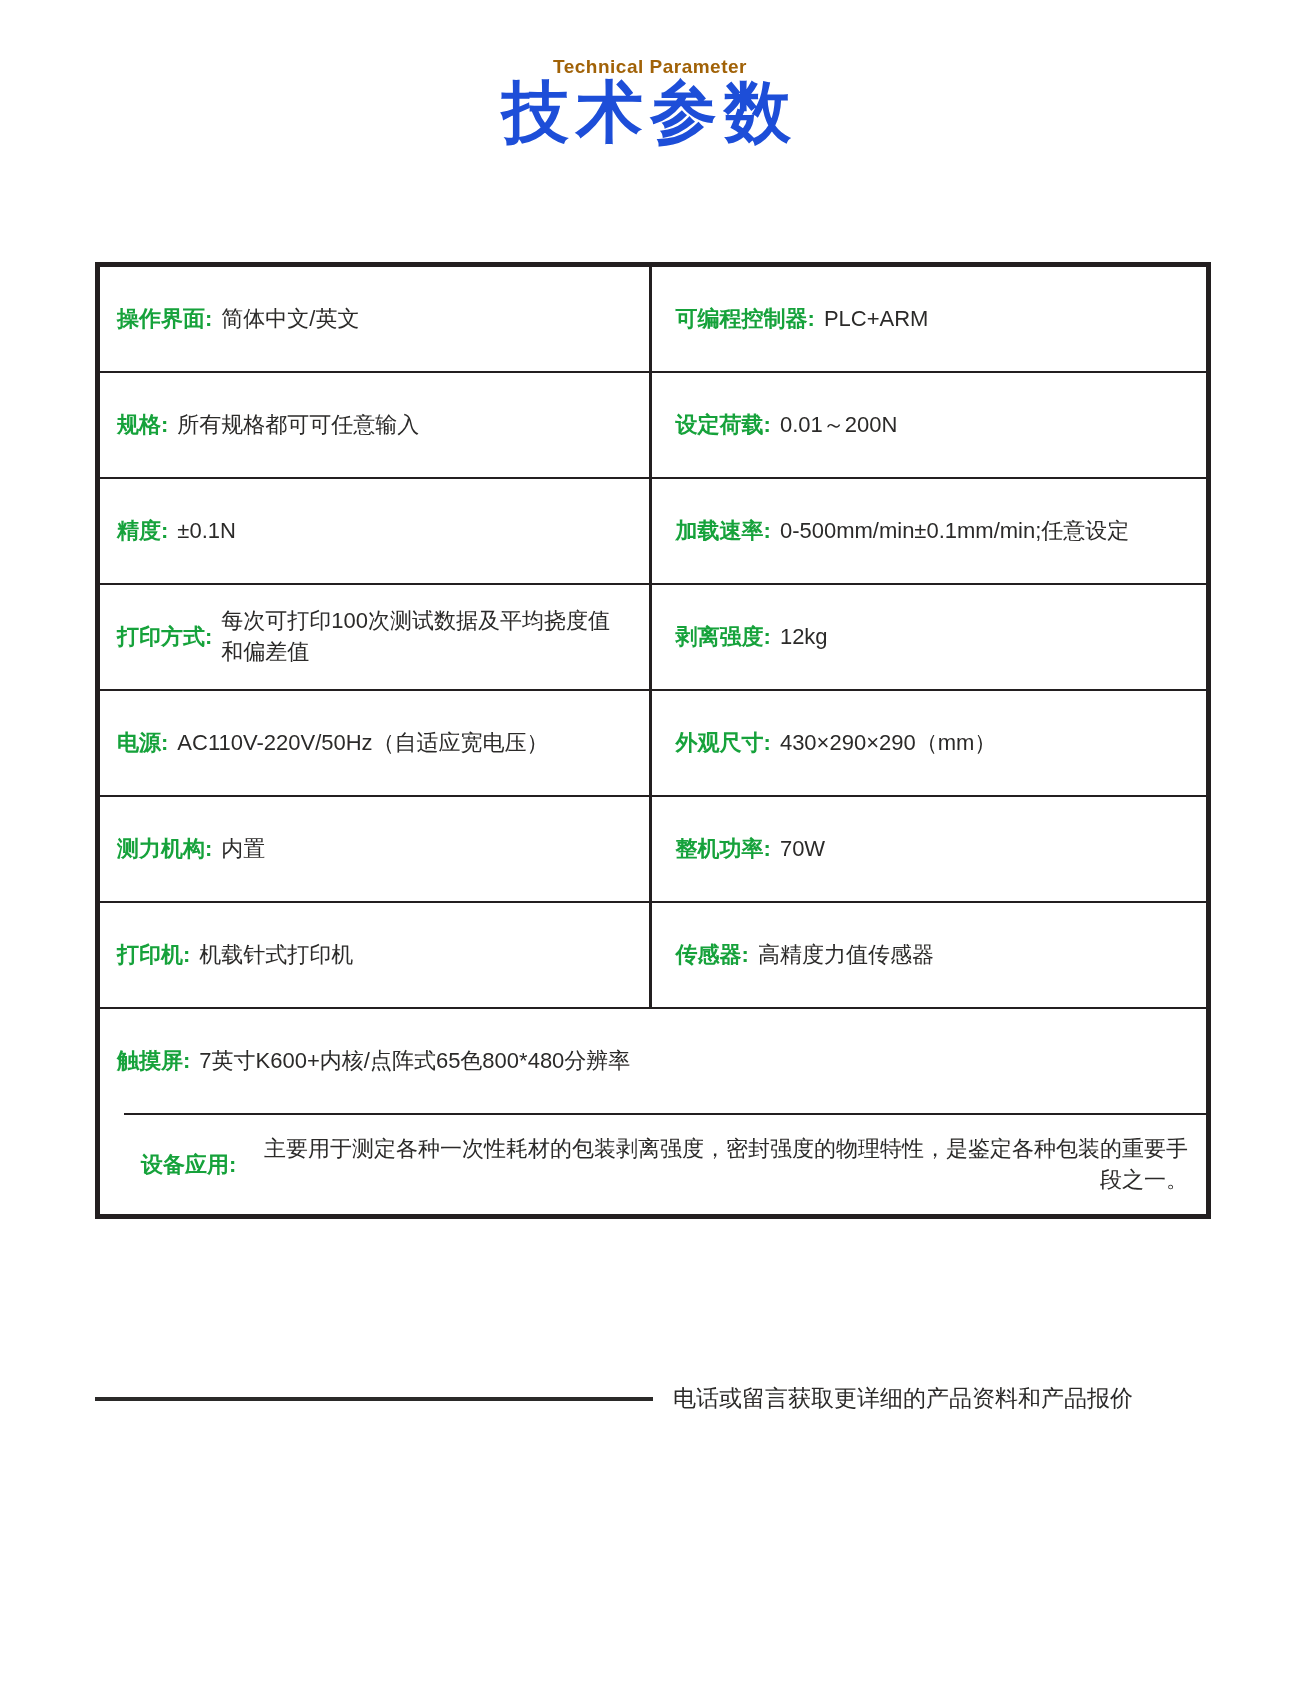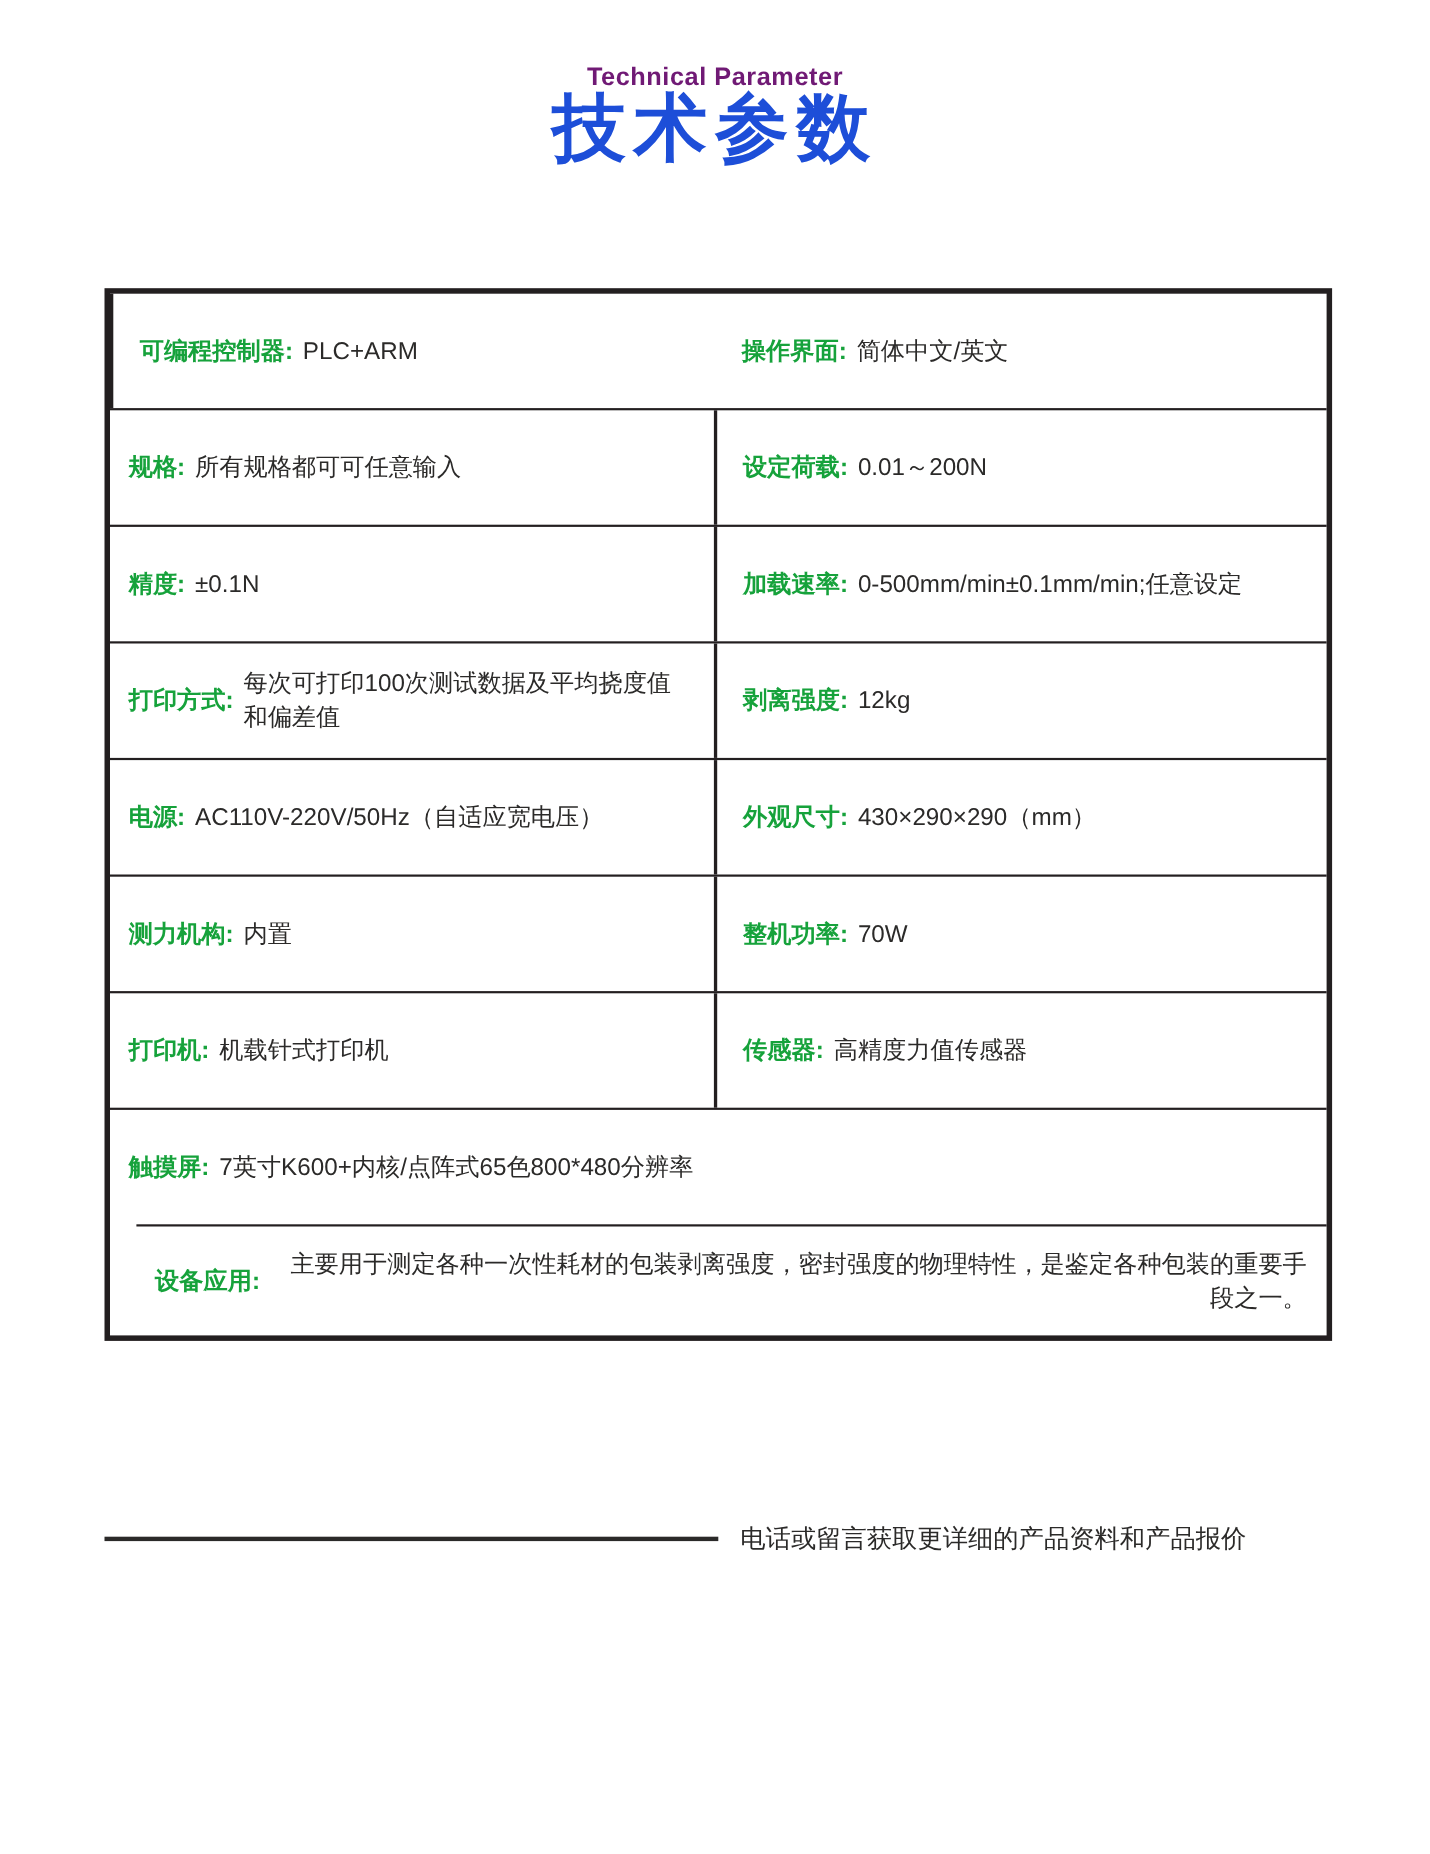"Technical Parameter" .subtitle { color: #701a75 -> #a16207; font-size: 23px -> 19px }
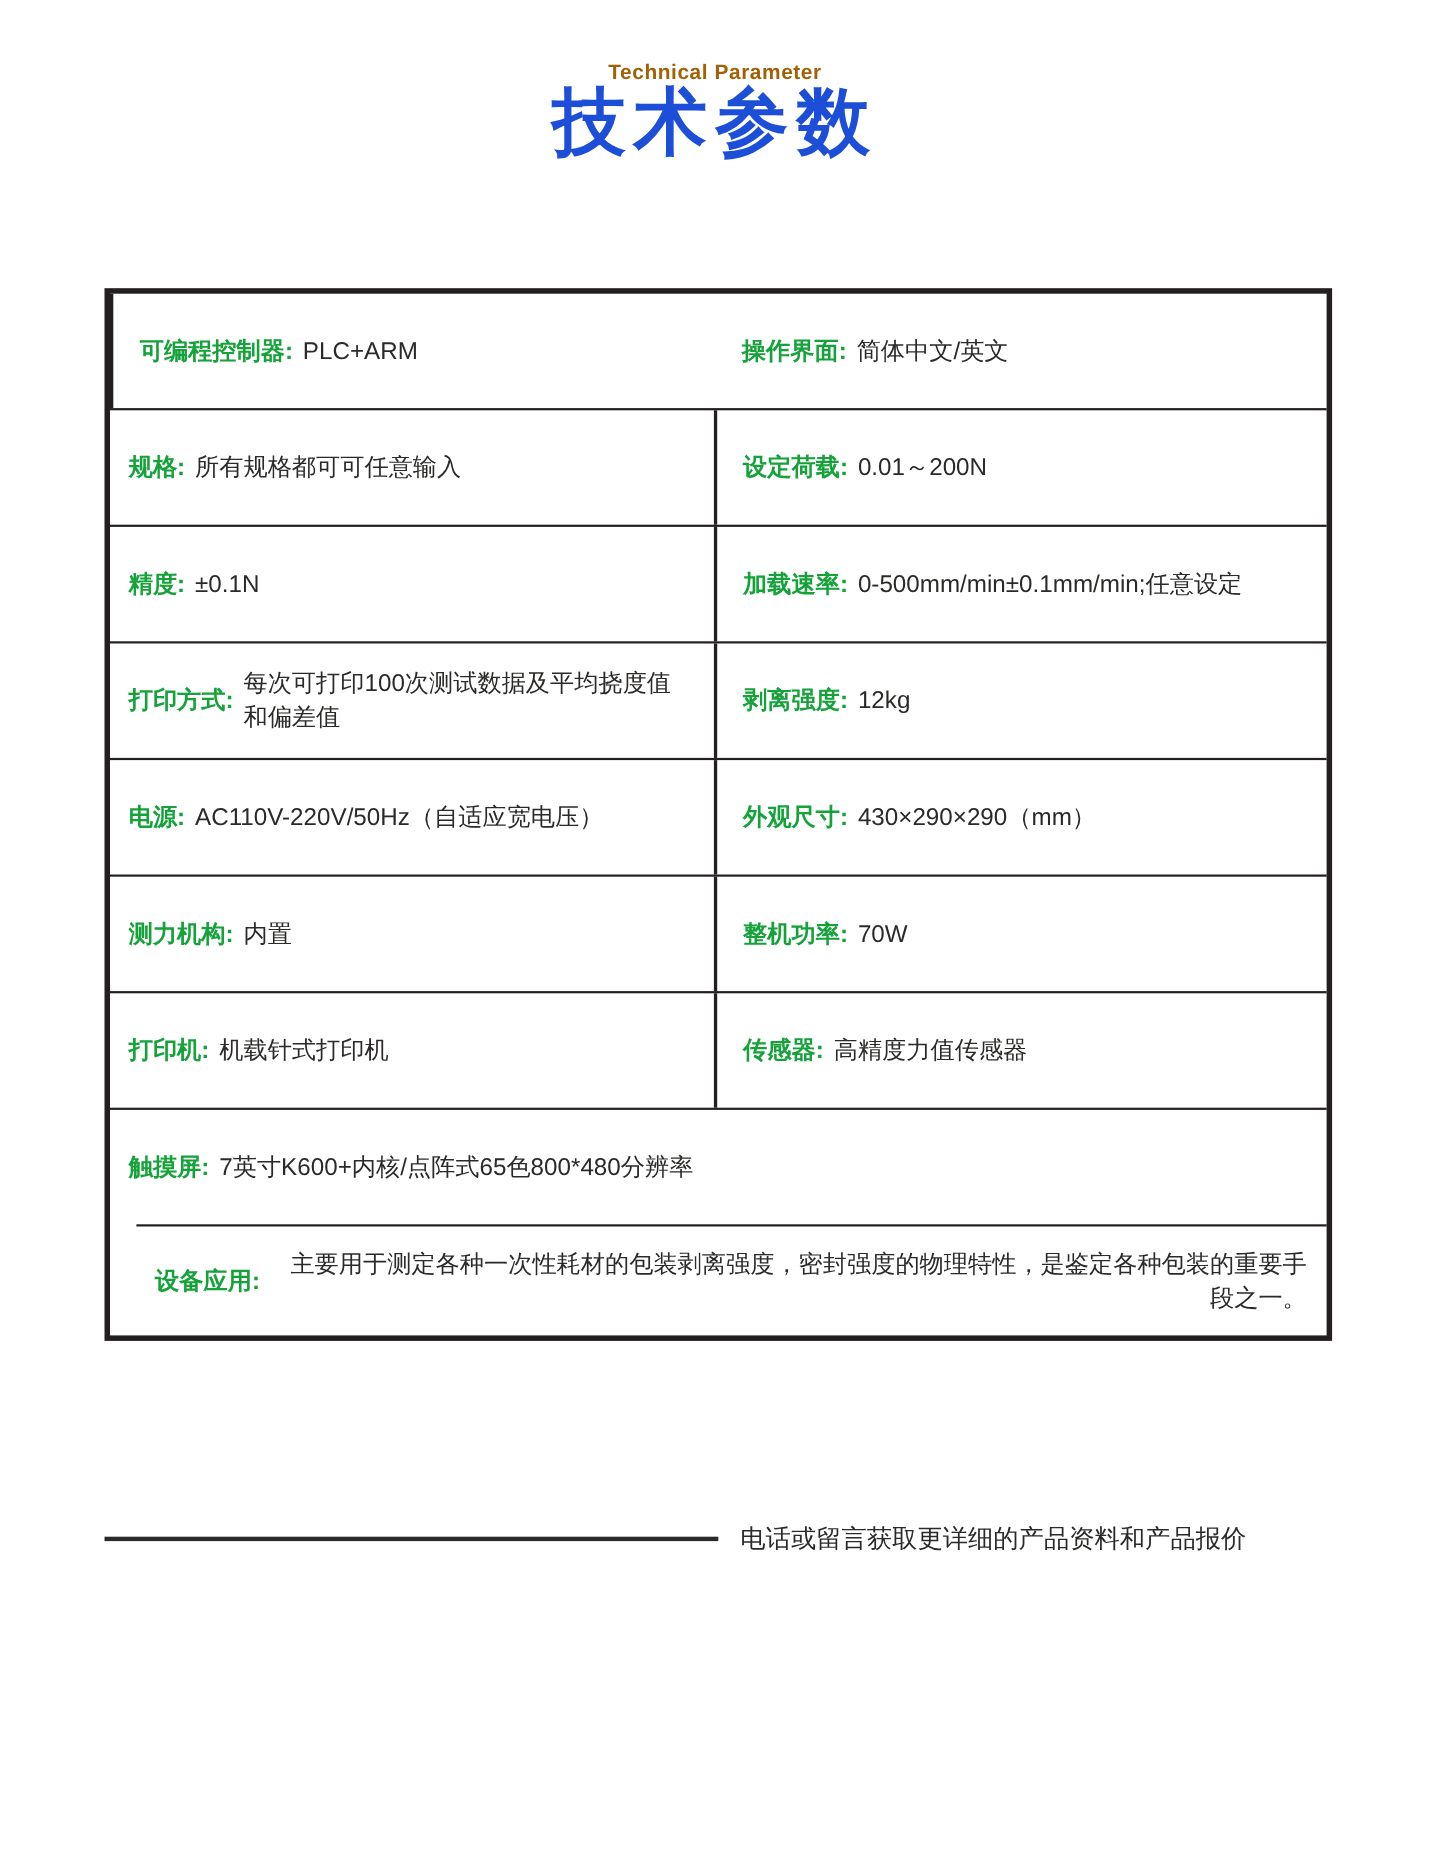"可编程控制器:" div.cell { order: before "操作界面:" -> after "操作界面:" }
